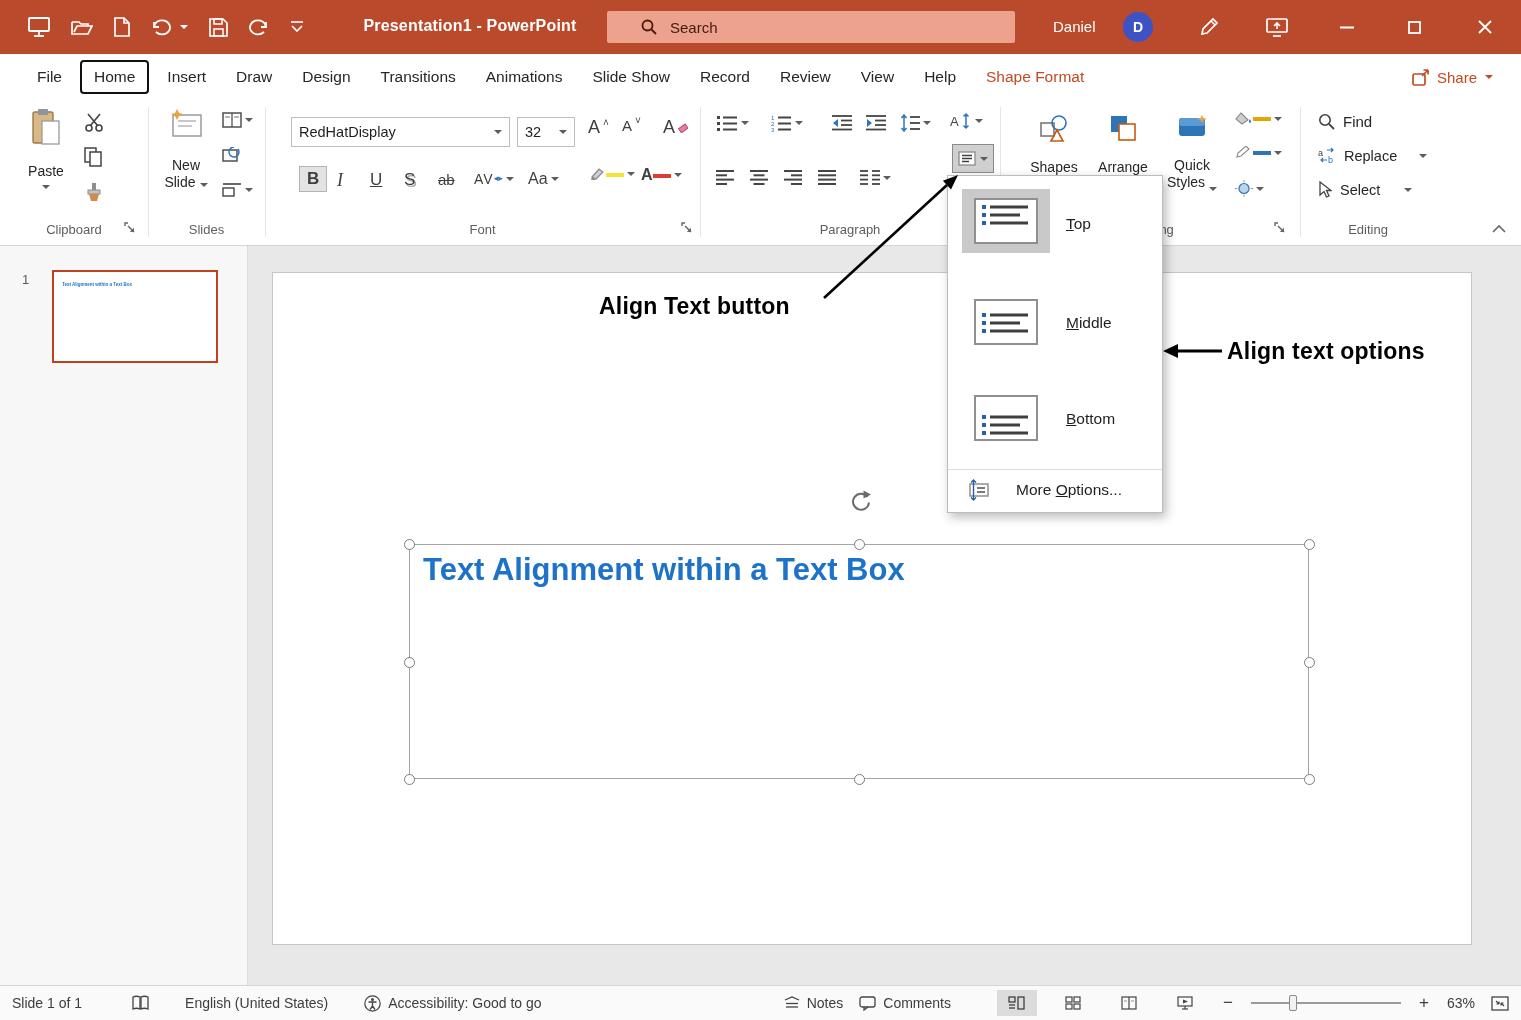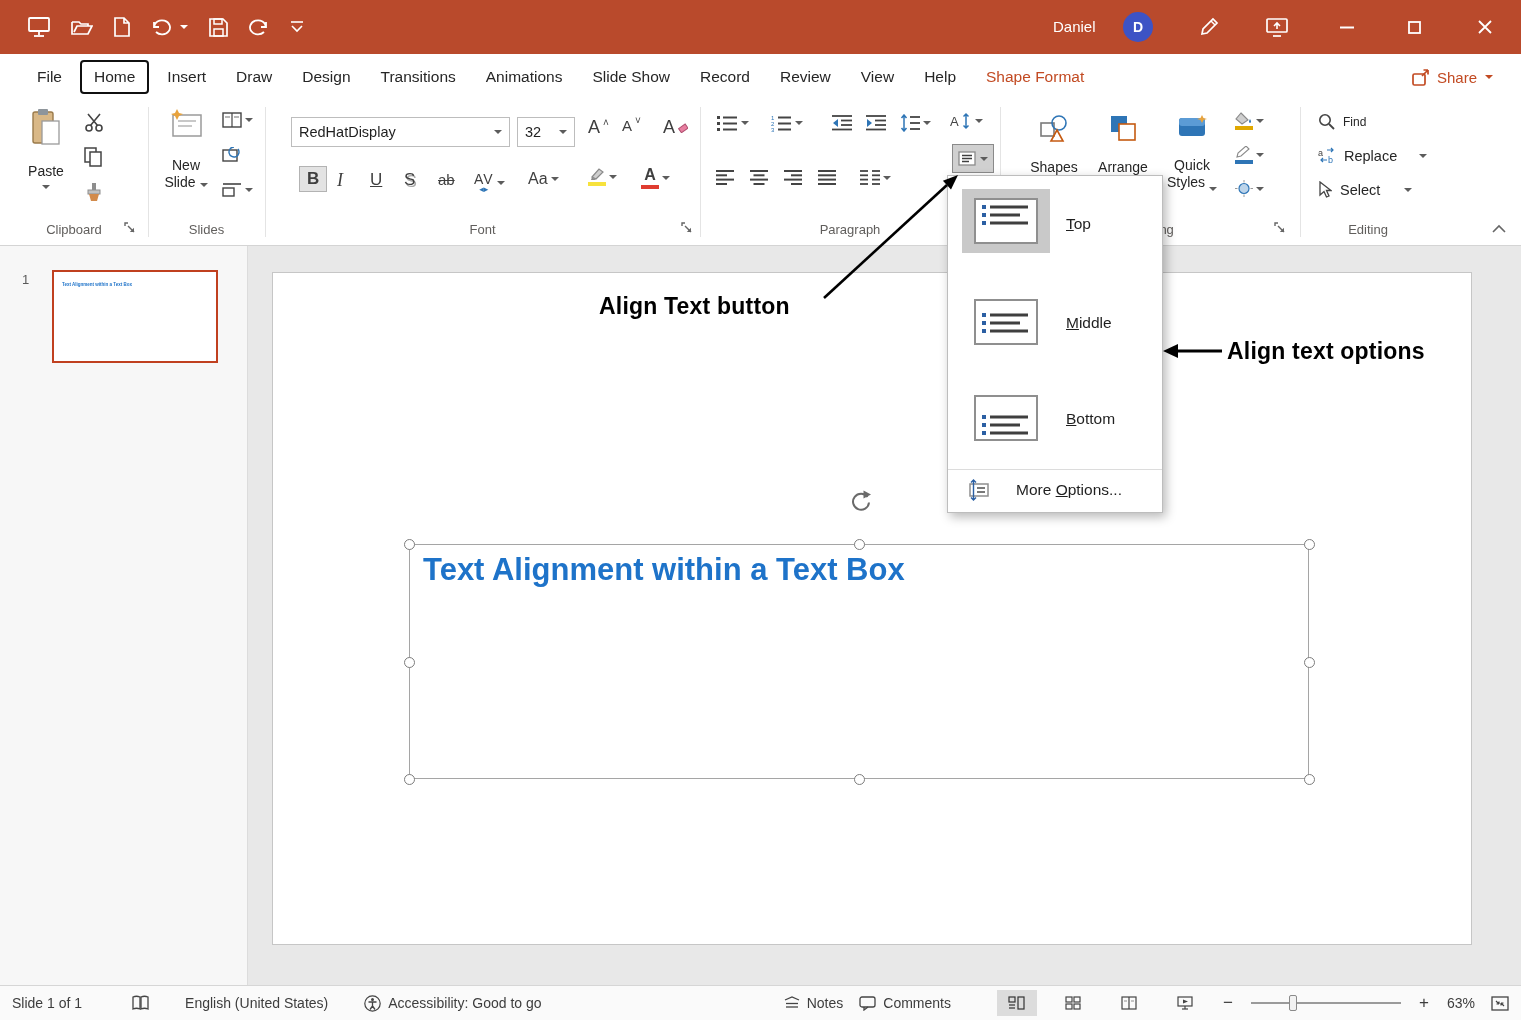"Presentation1 - PowerPoint" div.win-title { html: none -> <div>Presentation1 - PowerPoint</div> }
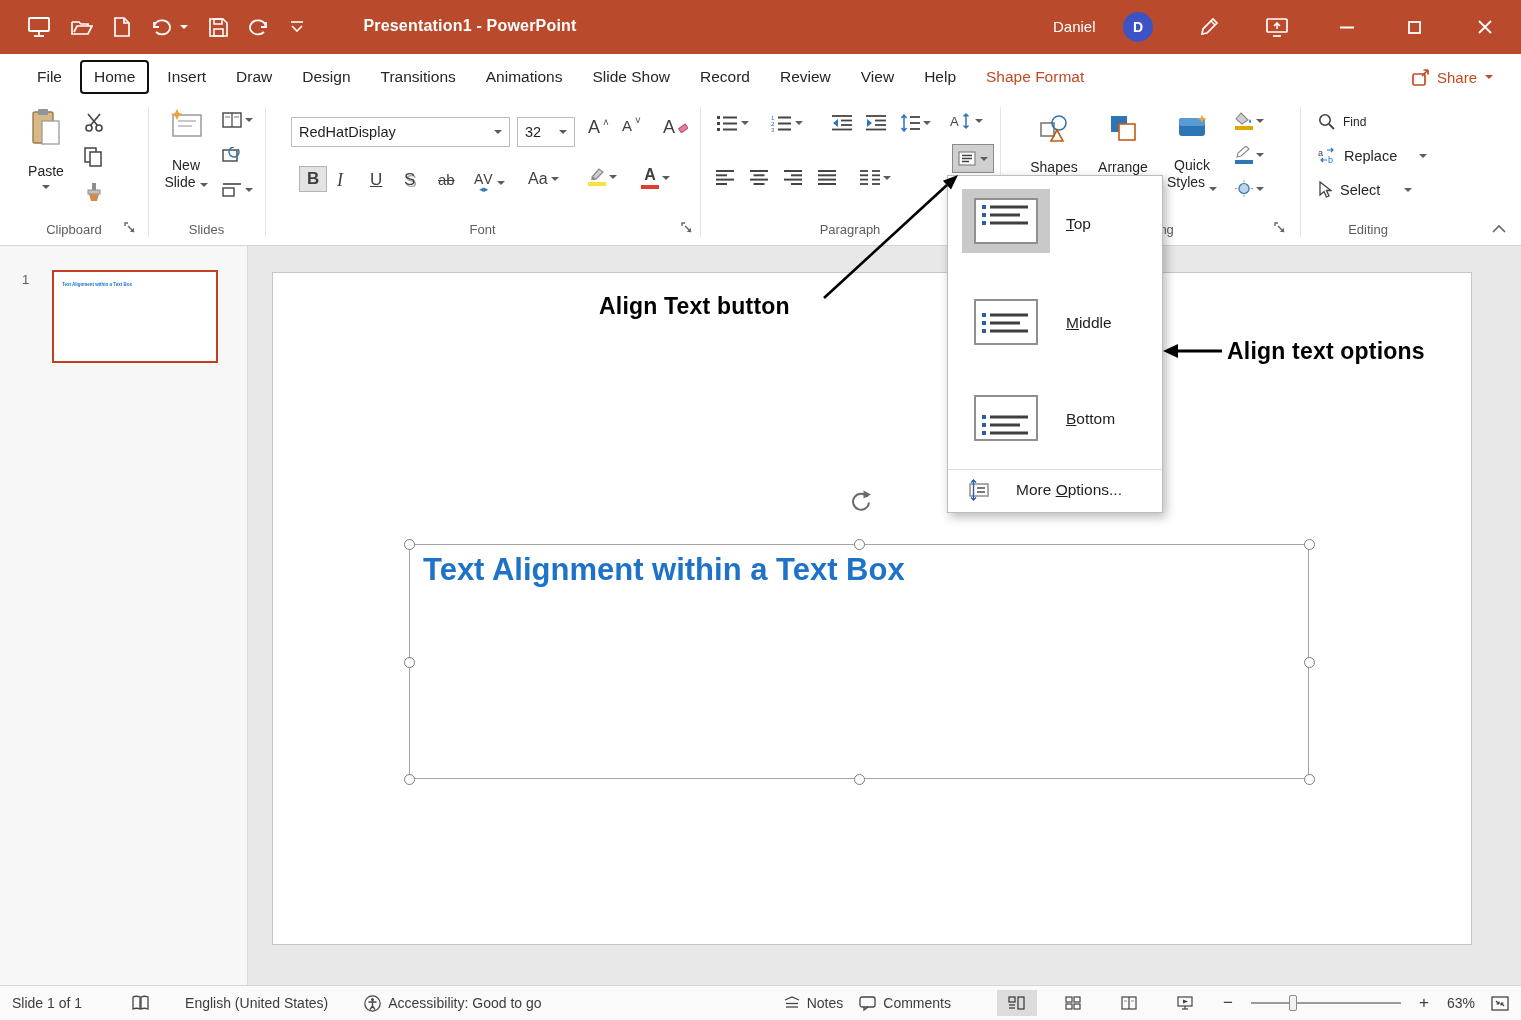"Search" div.searchbox { html: none -> <div> <span> <svg> <circle></circle> <line></line> </svg> </span> <span>Search</span> </div> }
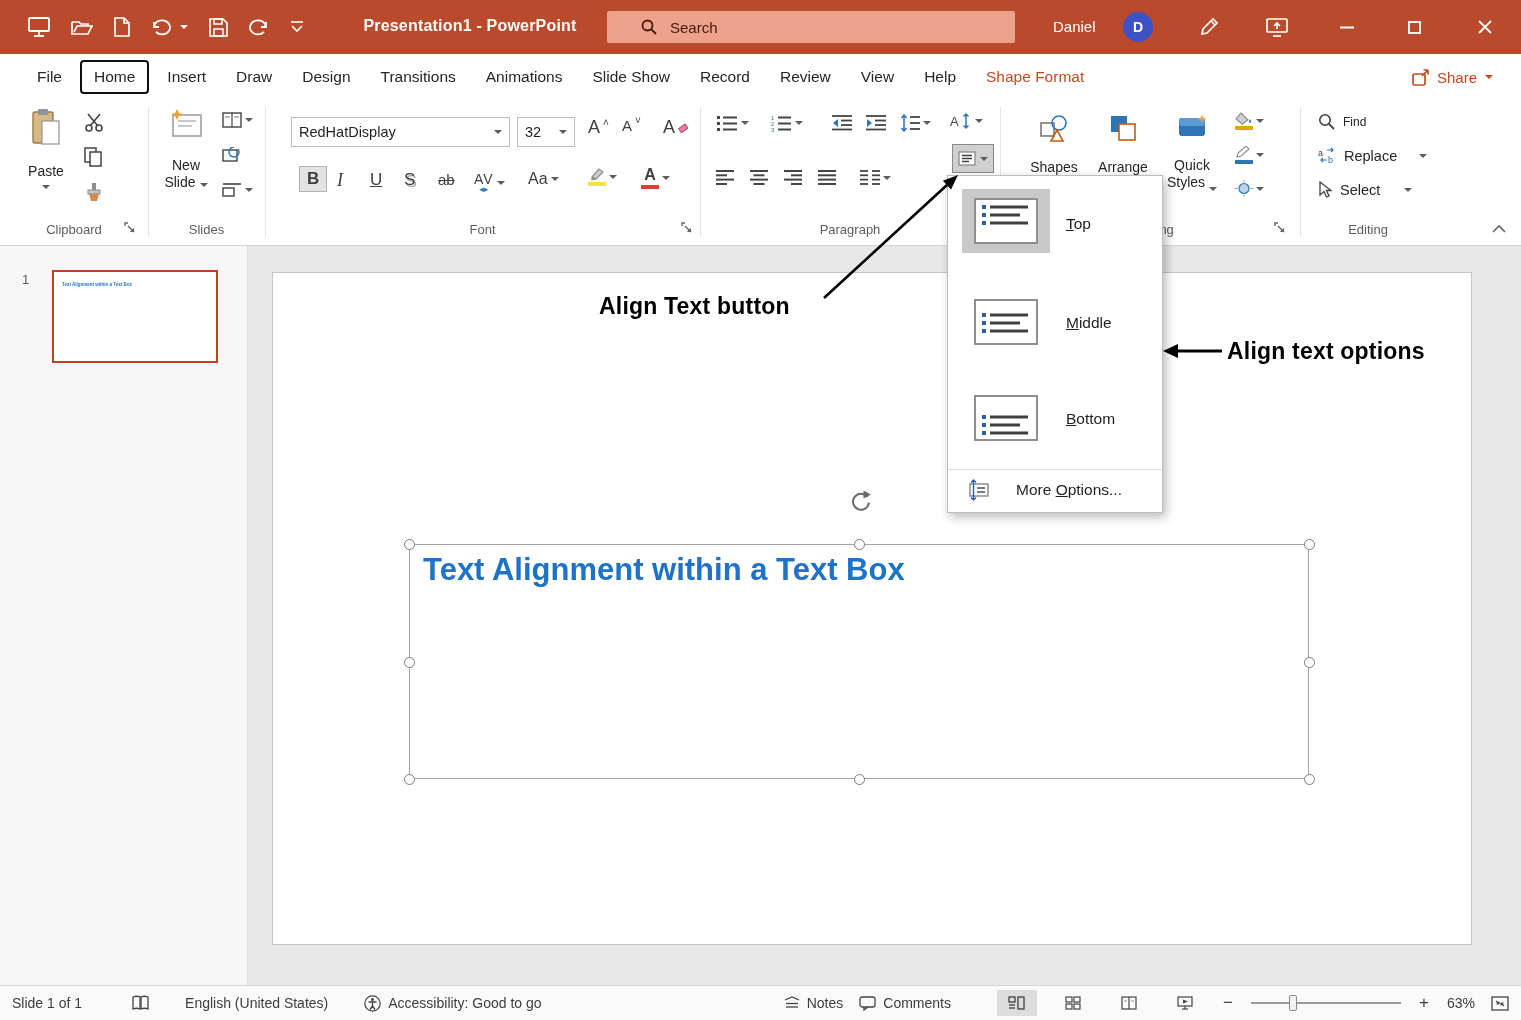"Find" span { font-size: 12px -> 15px }
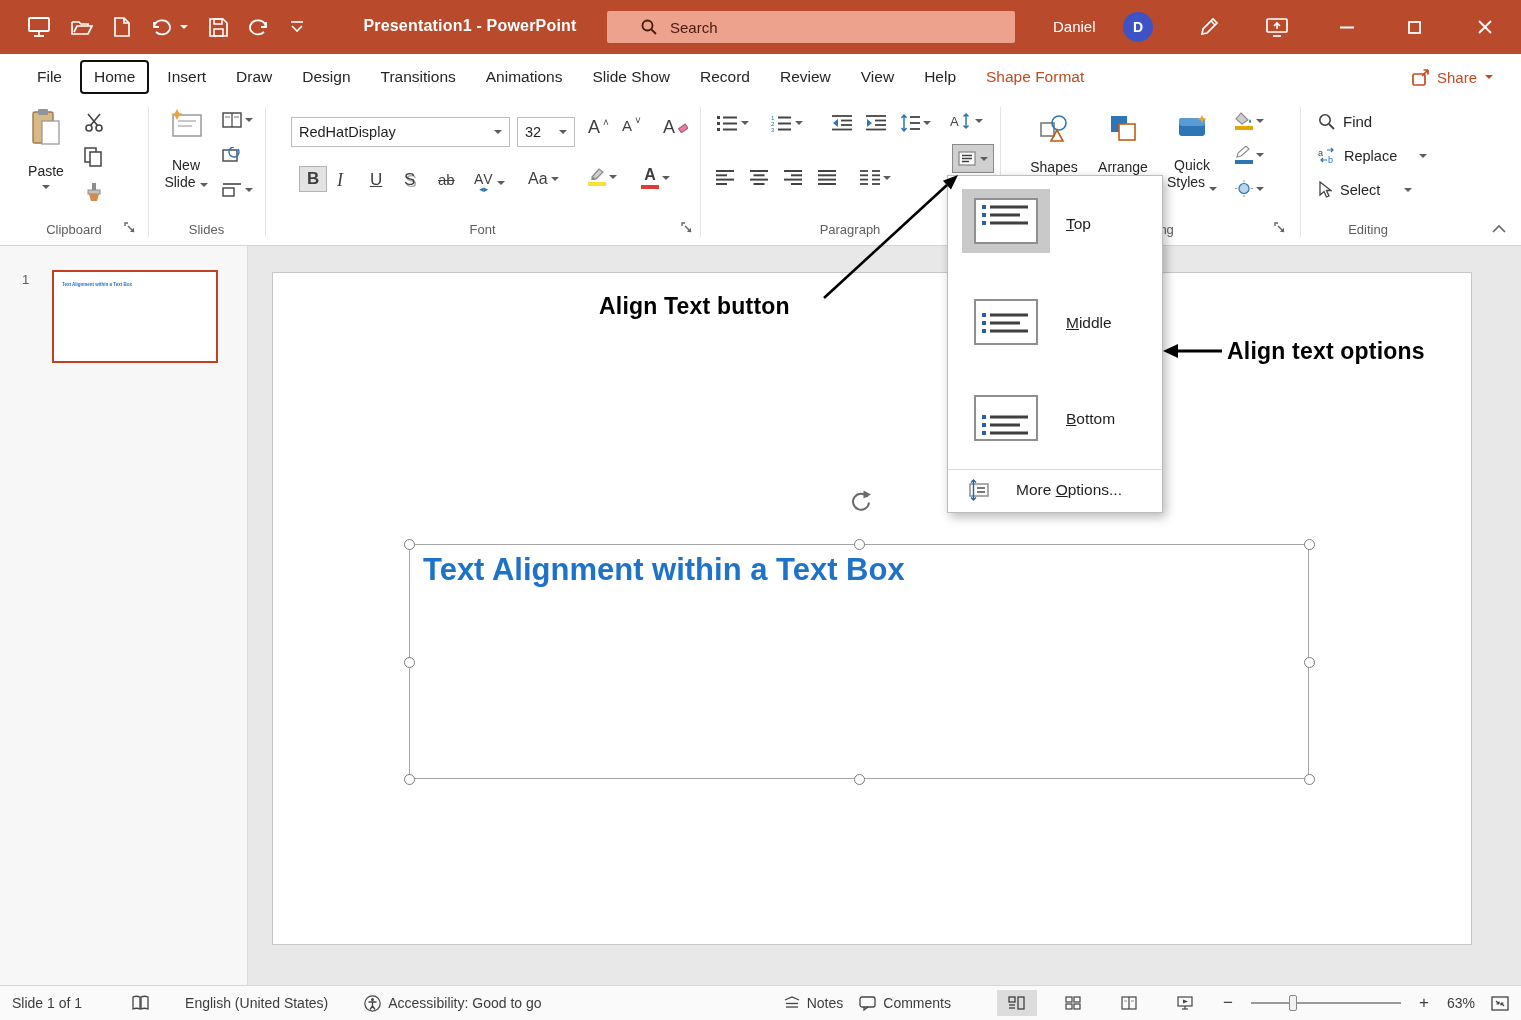"AV" .stackbtn { flex-direction: column -> none }
